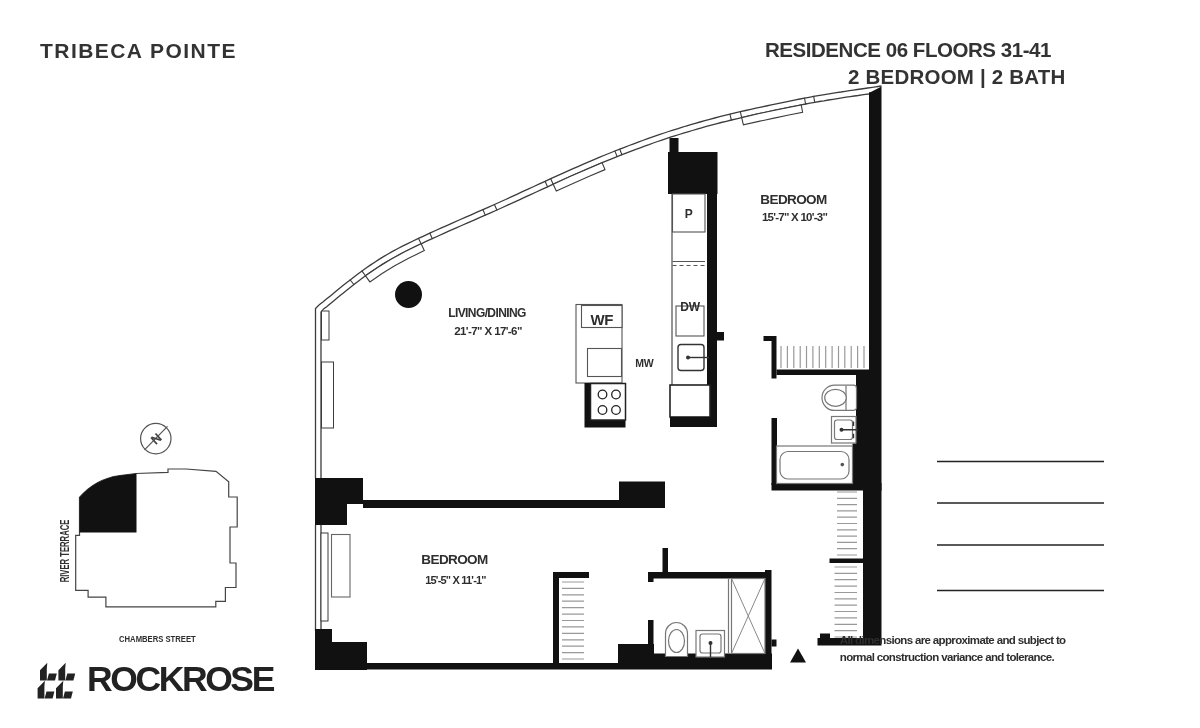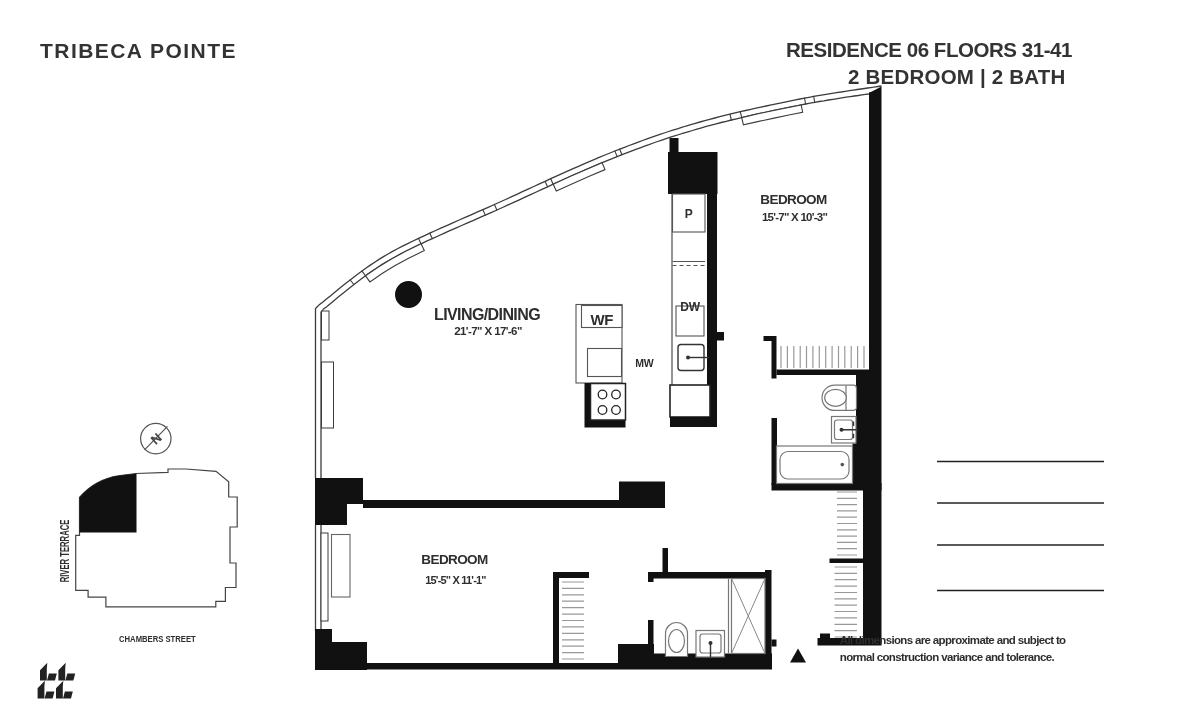"RESIDENCE 06 FLOORS 31-41" div.t { right: 32px -> 53px }
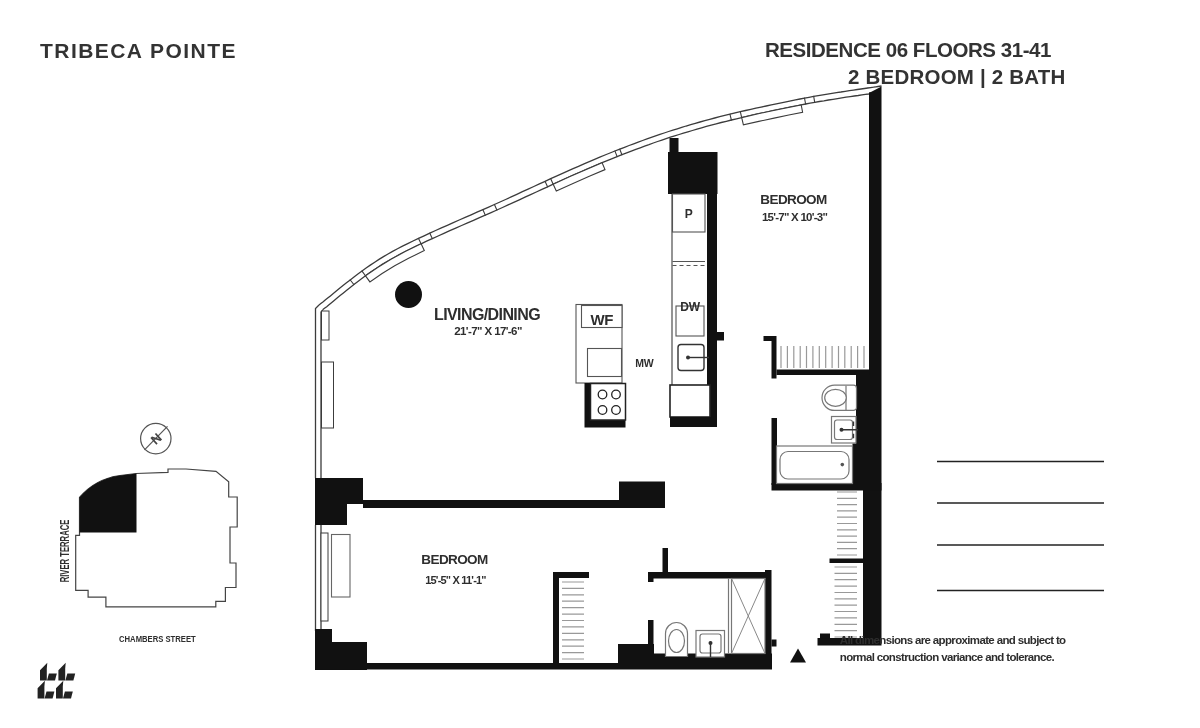"LIVING/DINING" div.t { font-size: 16px -> 12px }
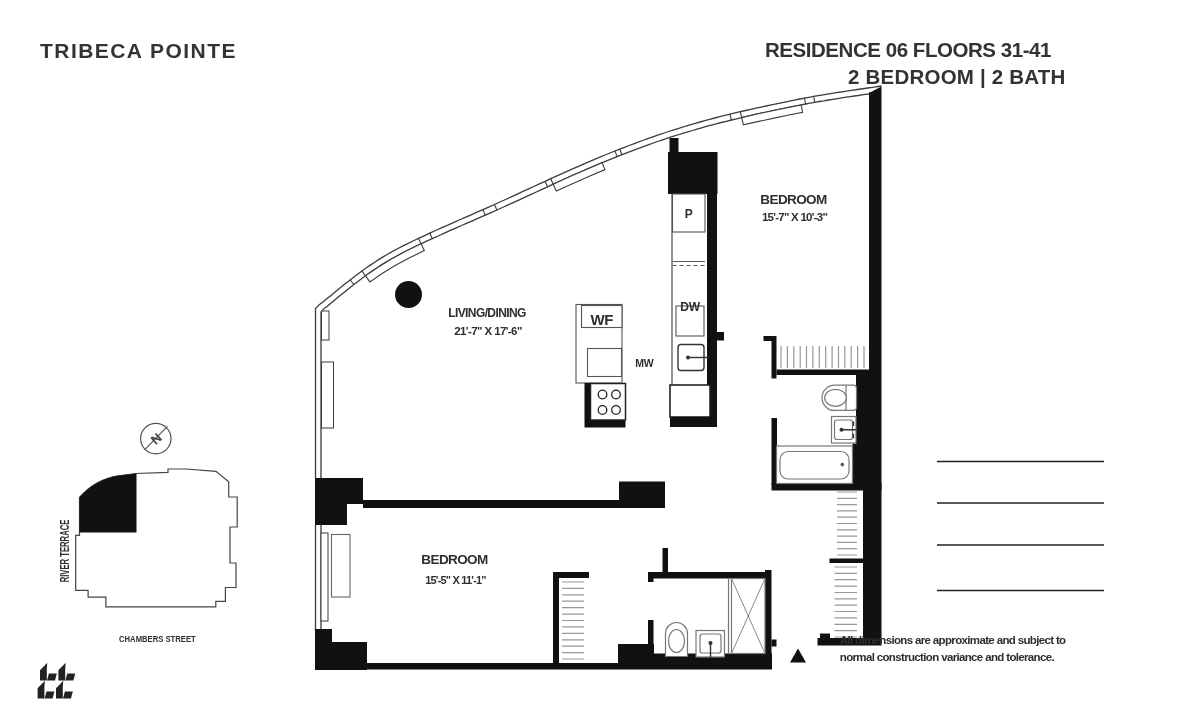"ROCKROSE" div.t { html: none -> <div>ROCKROSE</div> }
